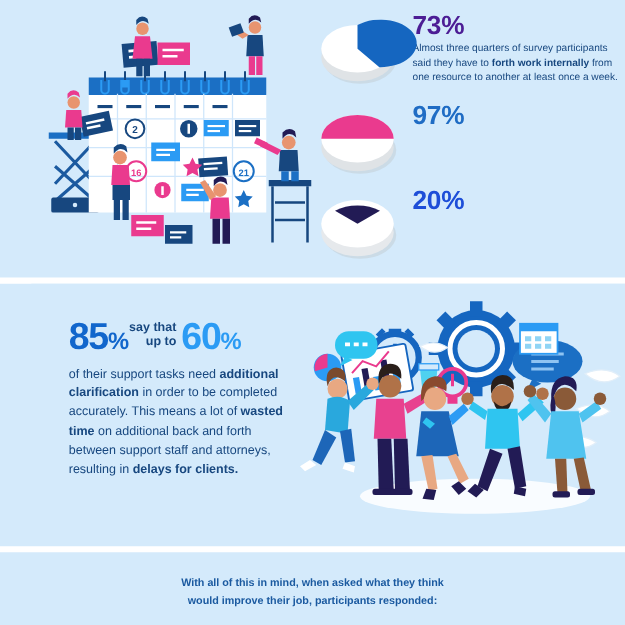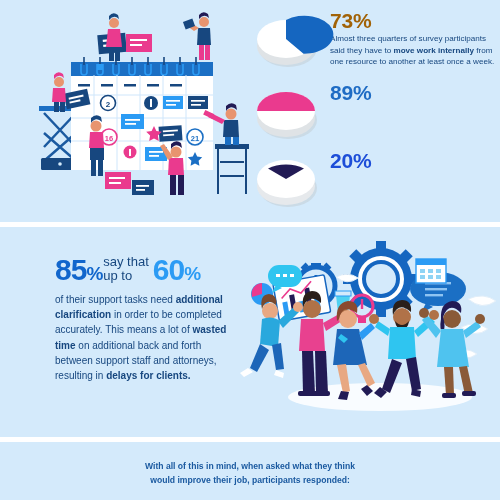"73%" div.stat-pct { color: #a16207 -> #4c1d95 }
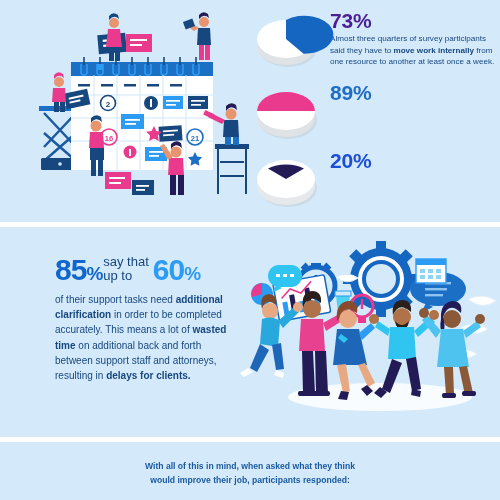"move work internally" b { text: move -> forth }
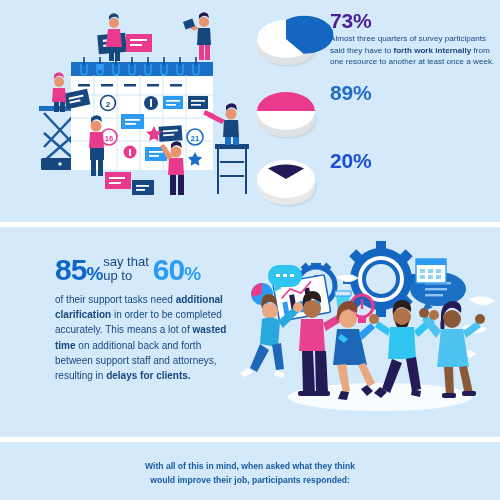"89%" div.stat-pct { text: 89% -> 97% }
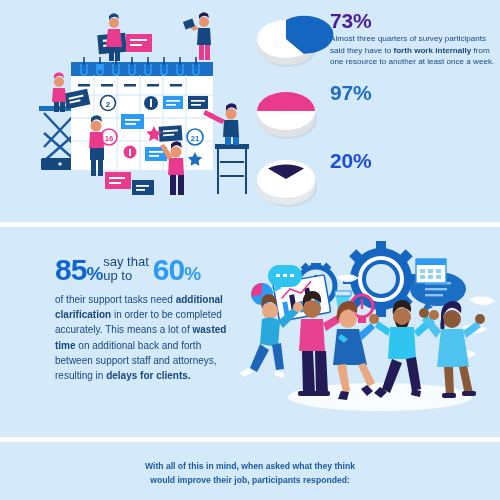"say that" .mid-label { font-size: 13px -> 10px; font-weight: normal -> bold; text-align: none -> right }
